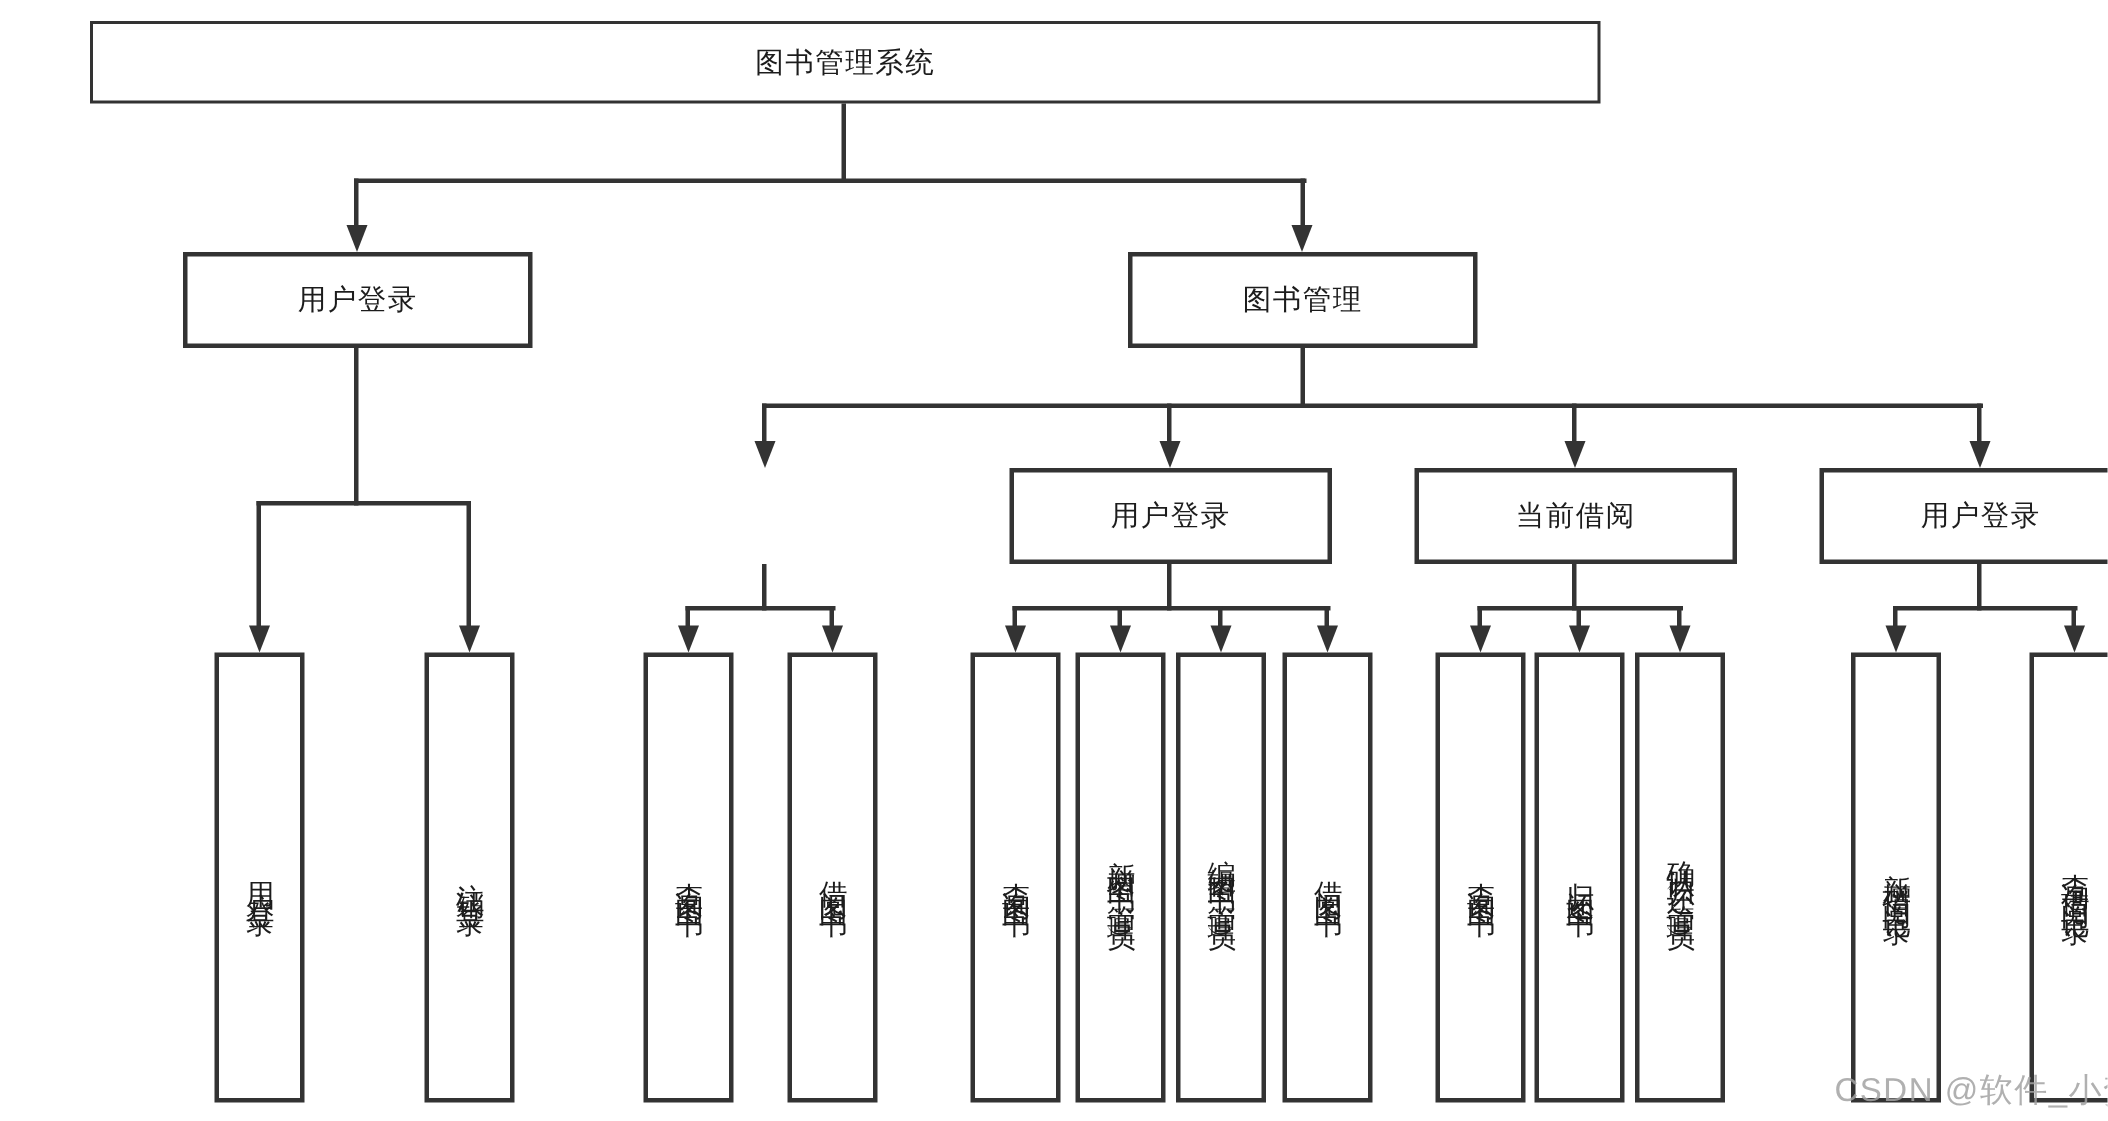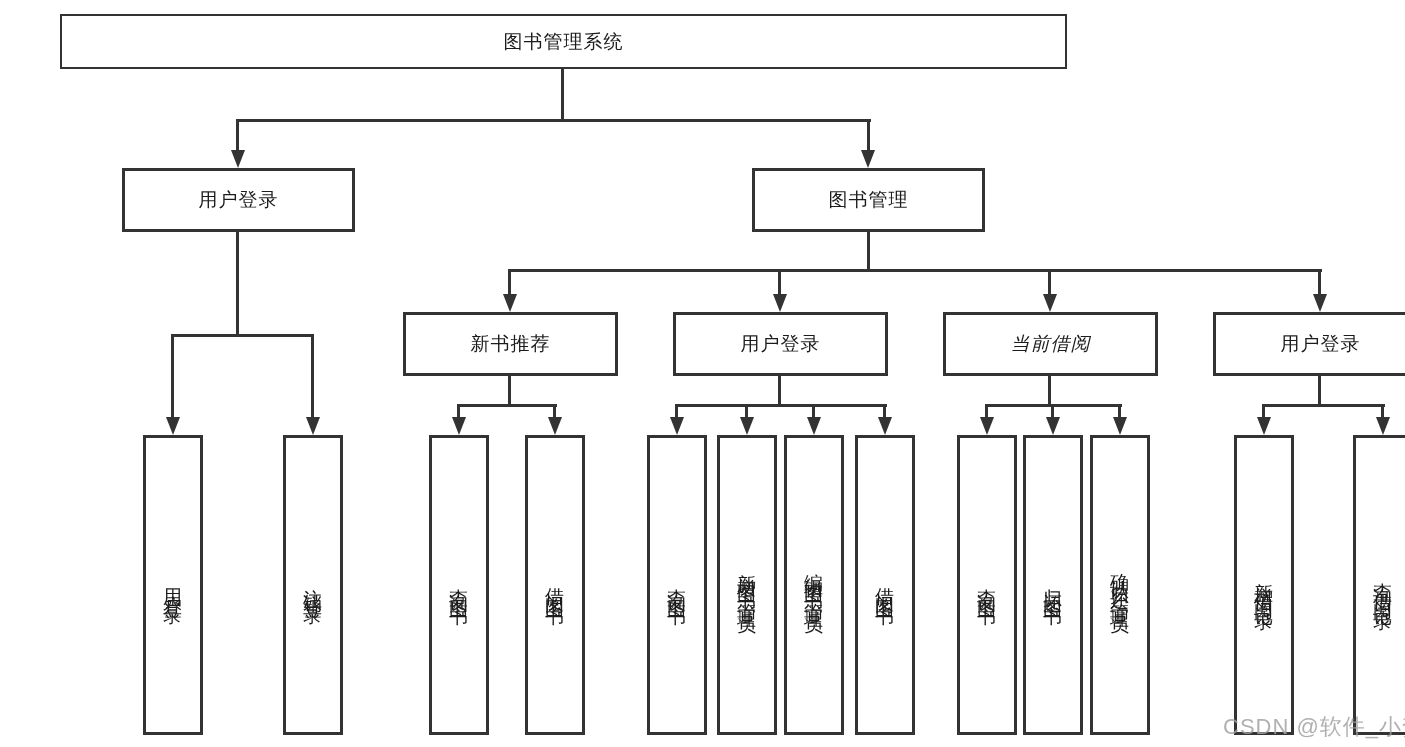"新书推荐" div.node { html: <div> <span>新书推荐</span> </div> -> none }
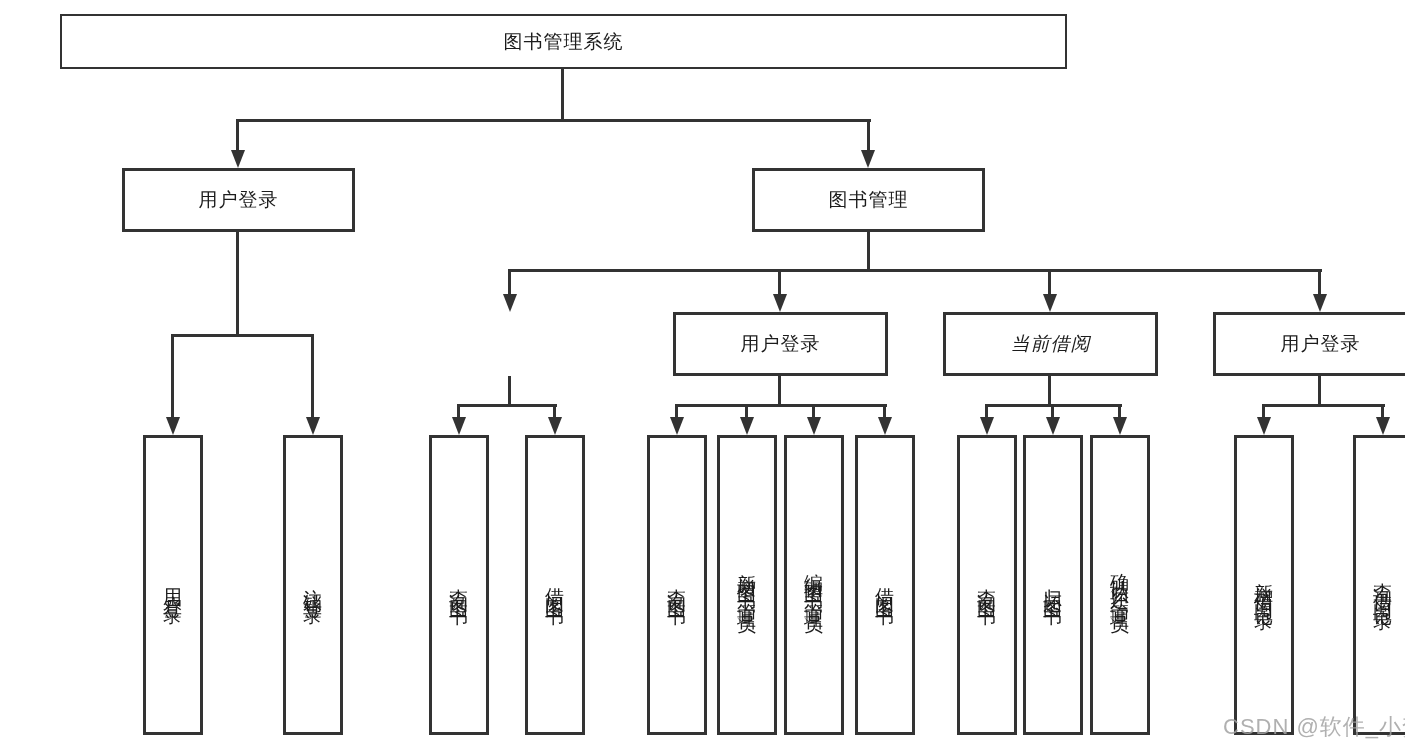"当前借阅" div.node { font-style: italic -> none }
